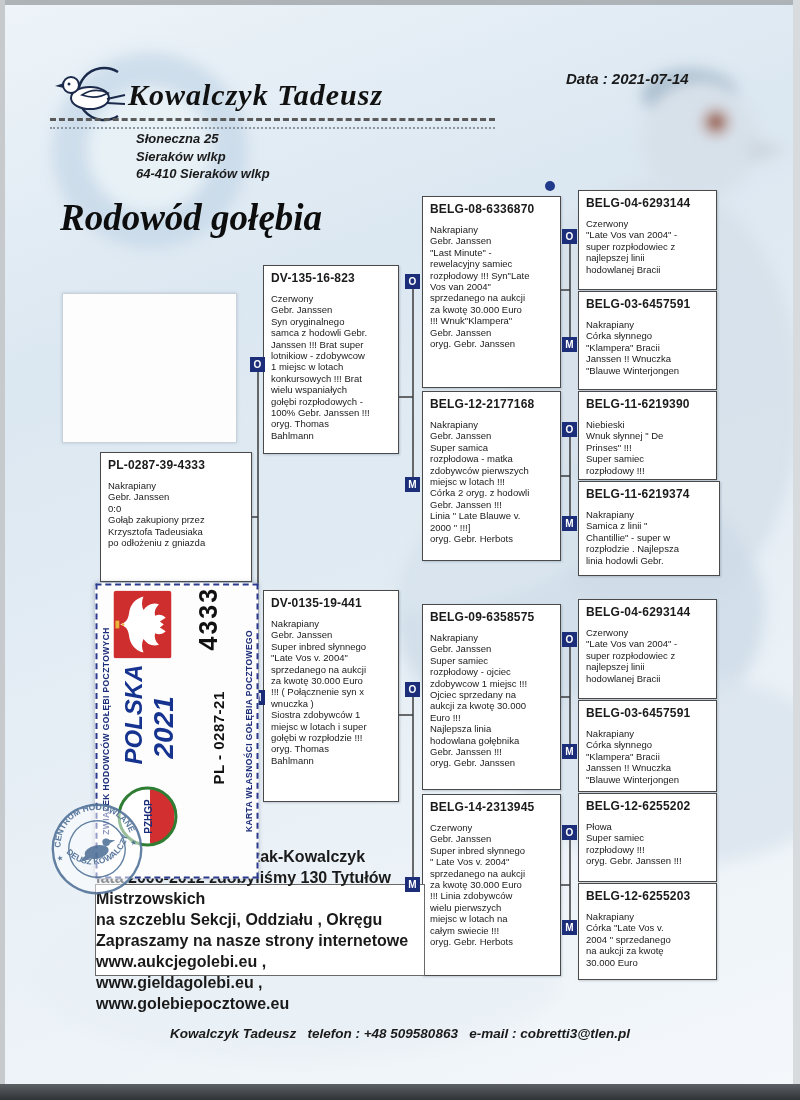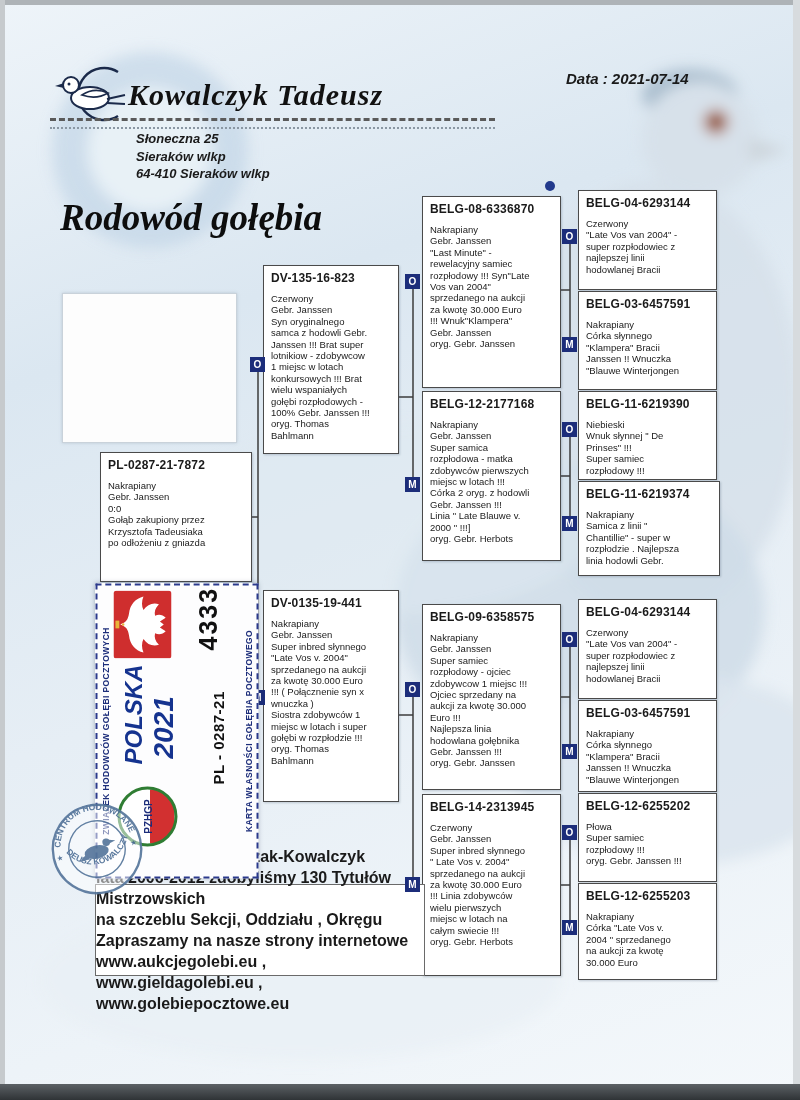"PL-0287-21-7872" div.pring { text: PL-0287-21-7872 -> PL-0287-39-4333 }
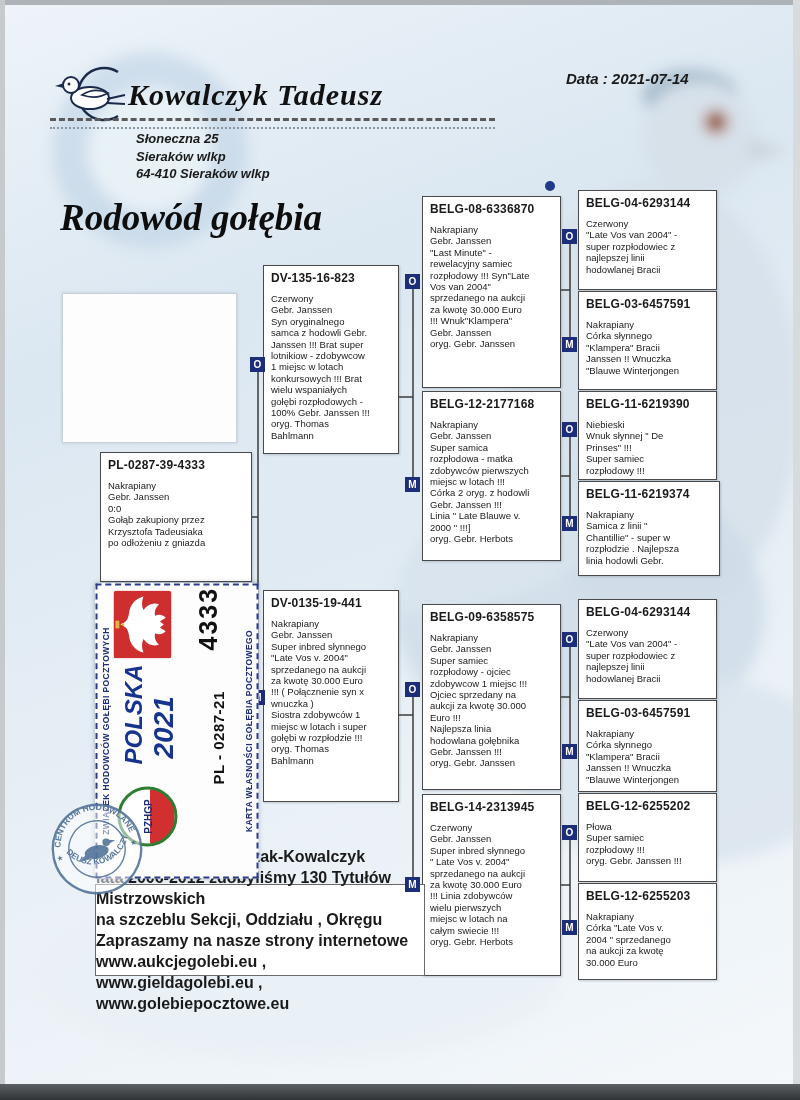"Kowalczyk Tadeusz telefon : +48" div.footer { html: none -> <div>Kowalczyk Tadeusz telefon : +48 509580863 e-mail : cobretti3@tlen.pl</div> }
